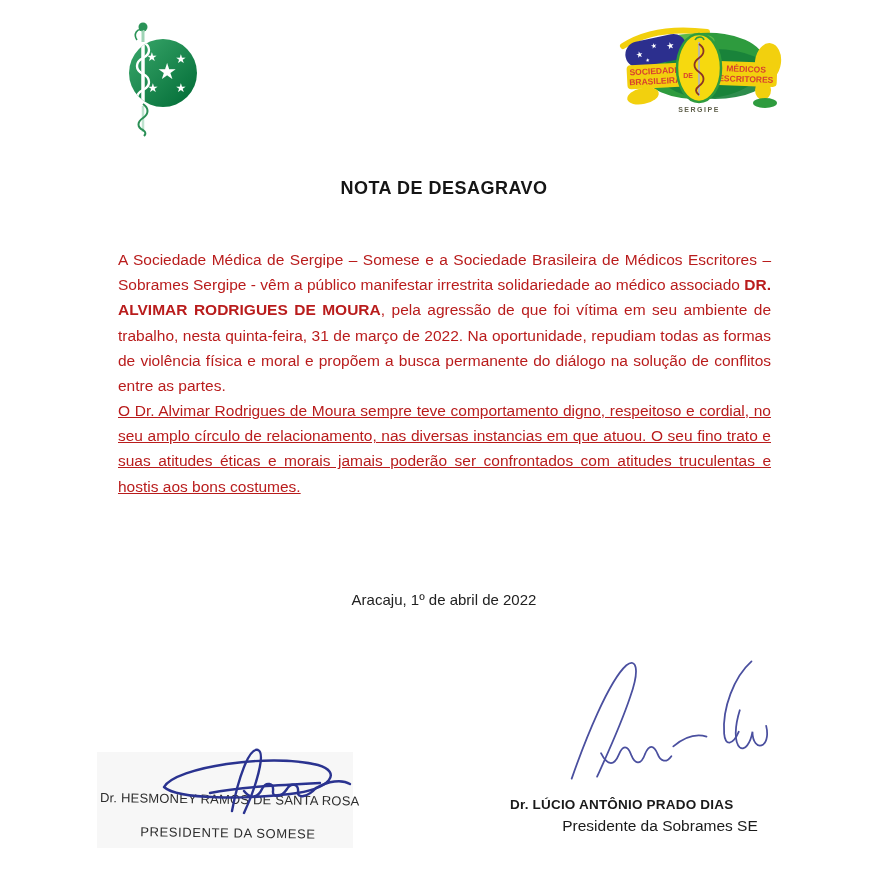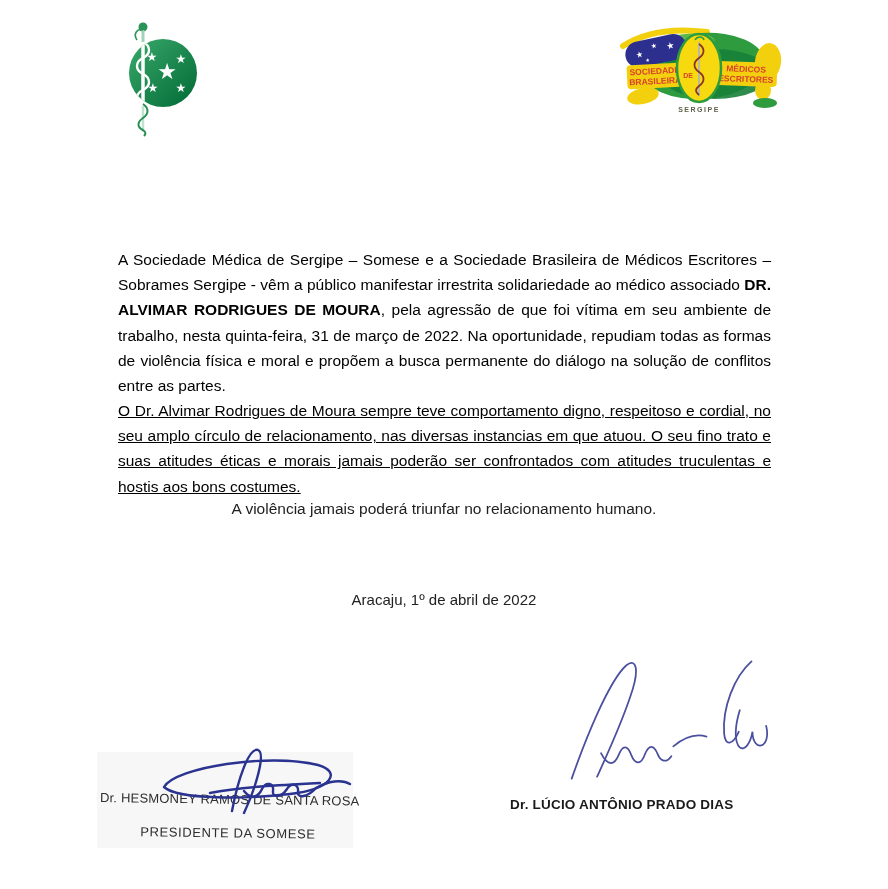"NOTA DE DESAGRAVO" div.doc-title { html: none -> <div>NOTA DE DESAGRAVO</div> }
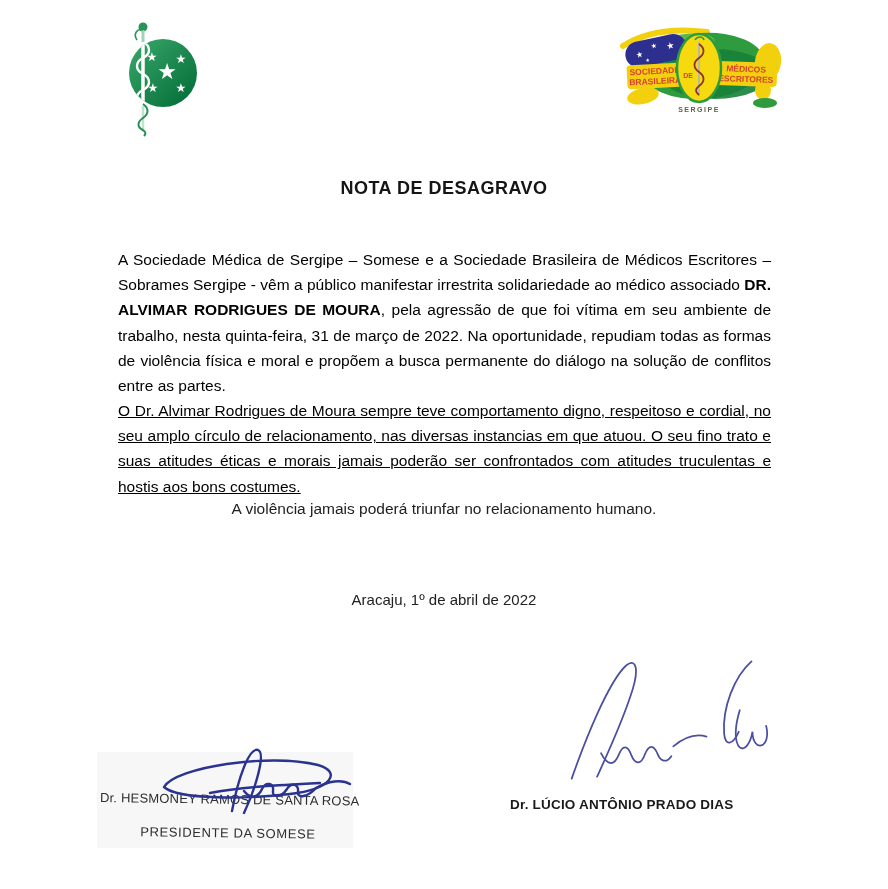"A Sociedade Médica de Sergipe" .para { color: #000000 -> #b91c1c }
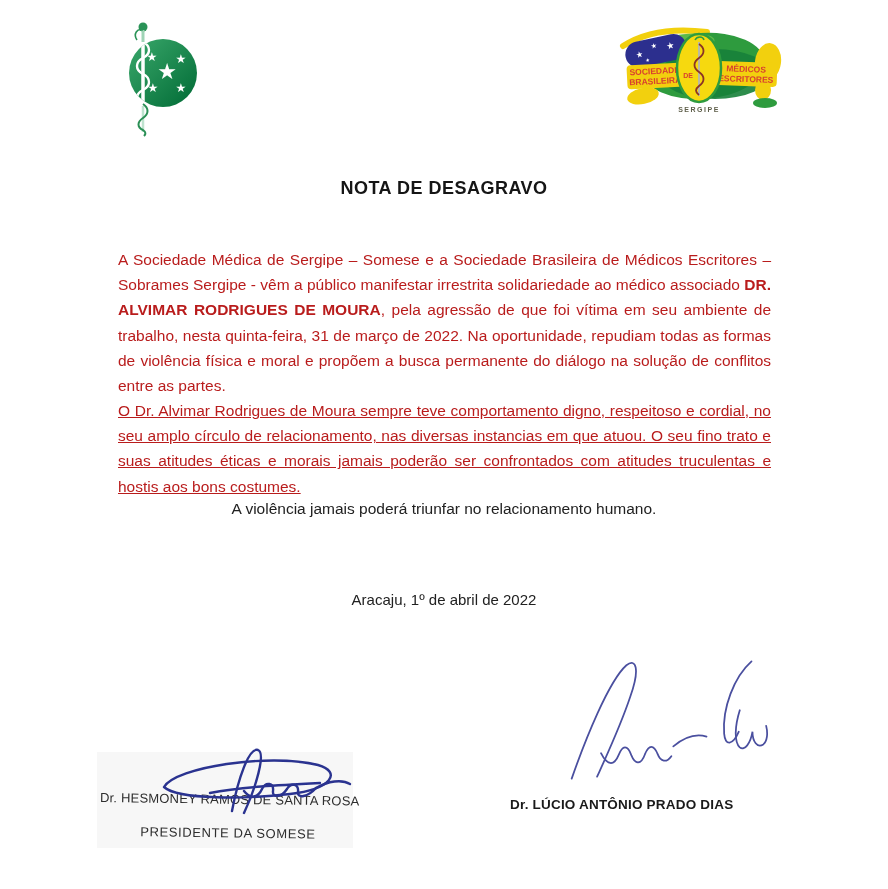"A violência jamais poderá triunfar" div.motto { html: <div>A violência jamais poderá triunfar no relacionamento humano.</div> -> none }
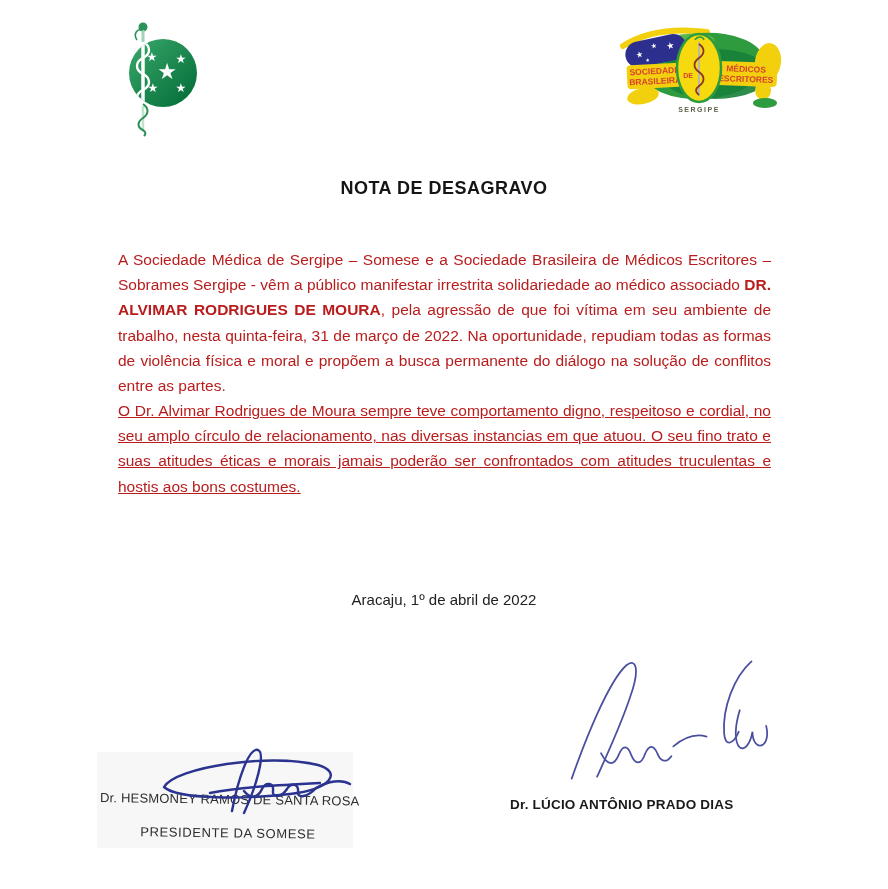"Presidente da Sobrames SE" div.sig-right-role { html: none -> <div>Presidente da Sobrames SE</div> }
